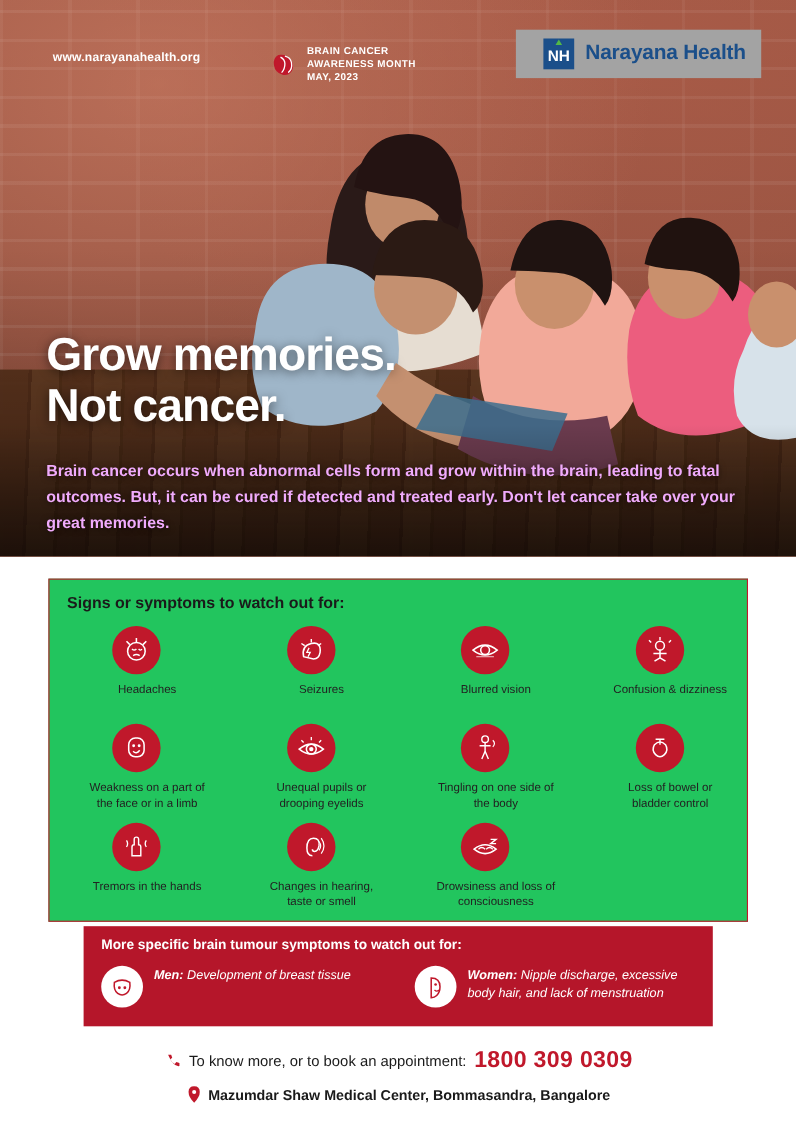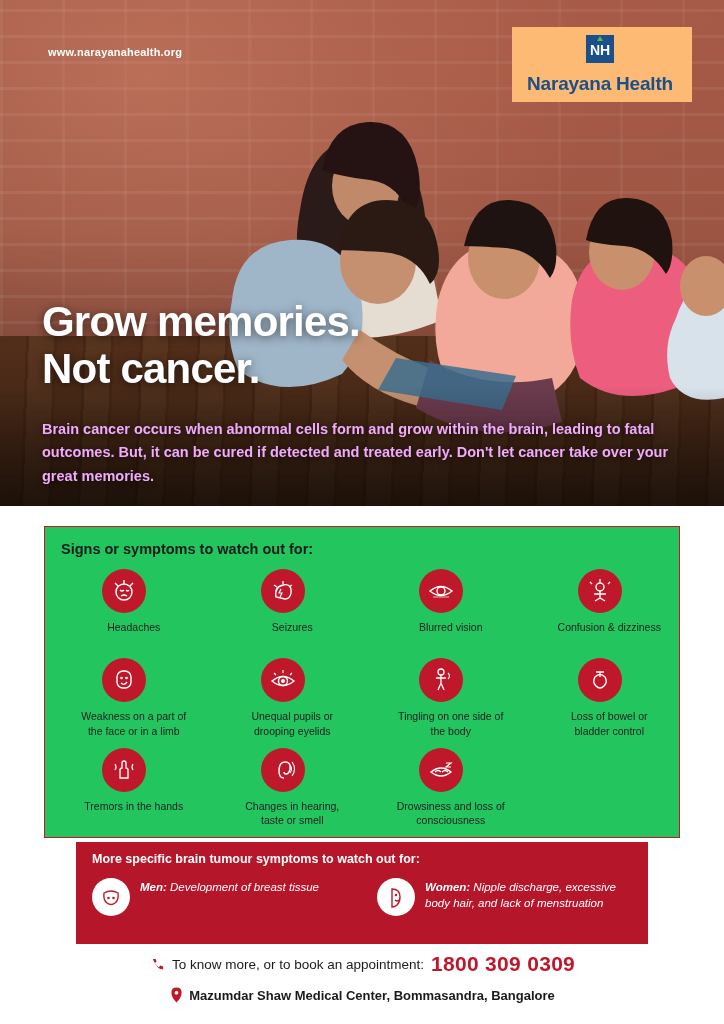"BRAIN CANCER" div.awareness { html: none -> <div> <svg> <path></path> <path></path> <path></path> </svg> <div> <div>BRAIN CANCER</div> <div>AWARENESS MONTH</div> <div>MAY, 2023</div> </div> </div> }
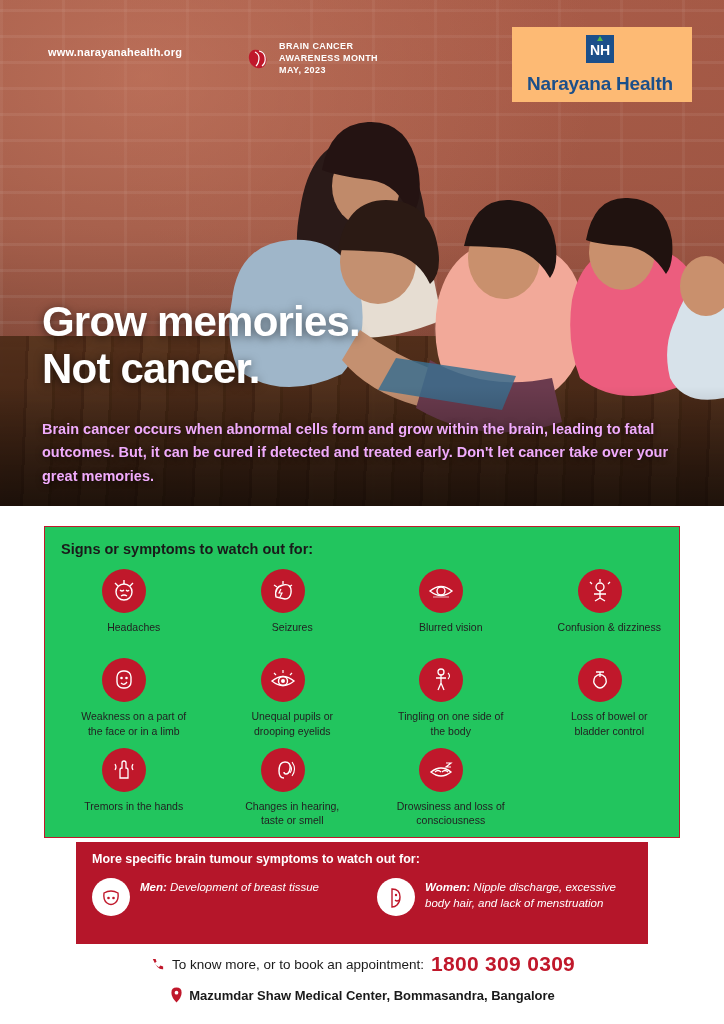"NH" .nh-logo { background: #fdba74 -> #a3a3a3; flex-direction: column -> none; padding: 7px 14px 7px 10px -> 7px 14px 7px 24px }
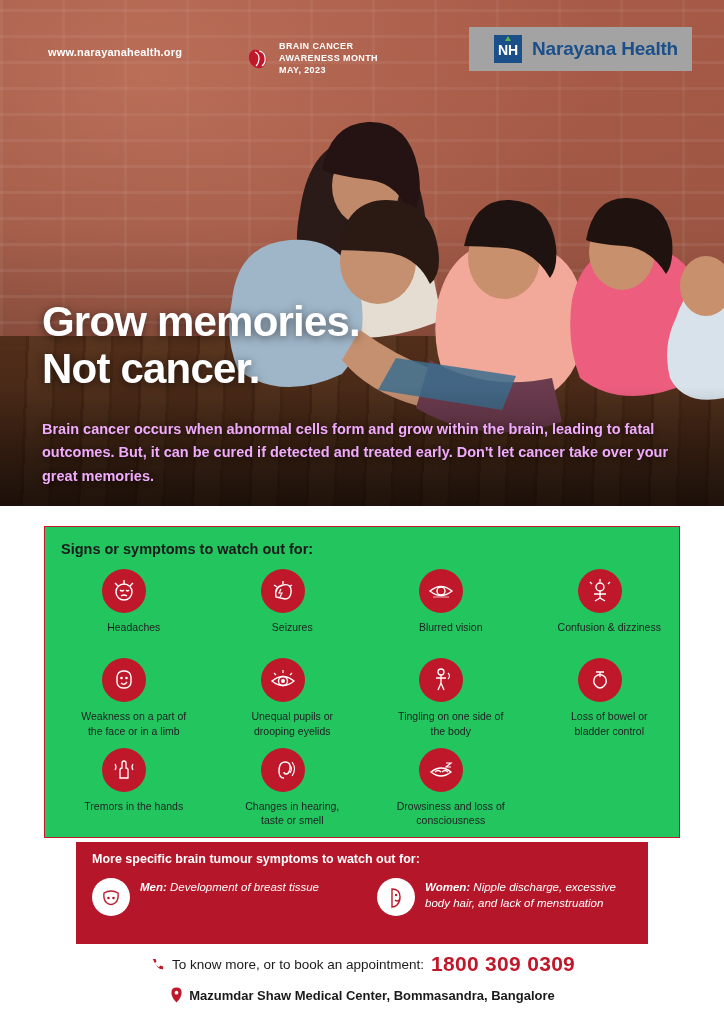"More specific brain tumour symptoms" .specific { height: 102px -> 91px }
